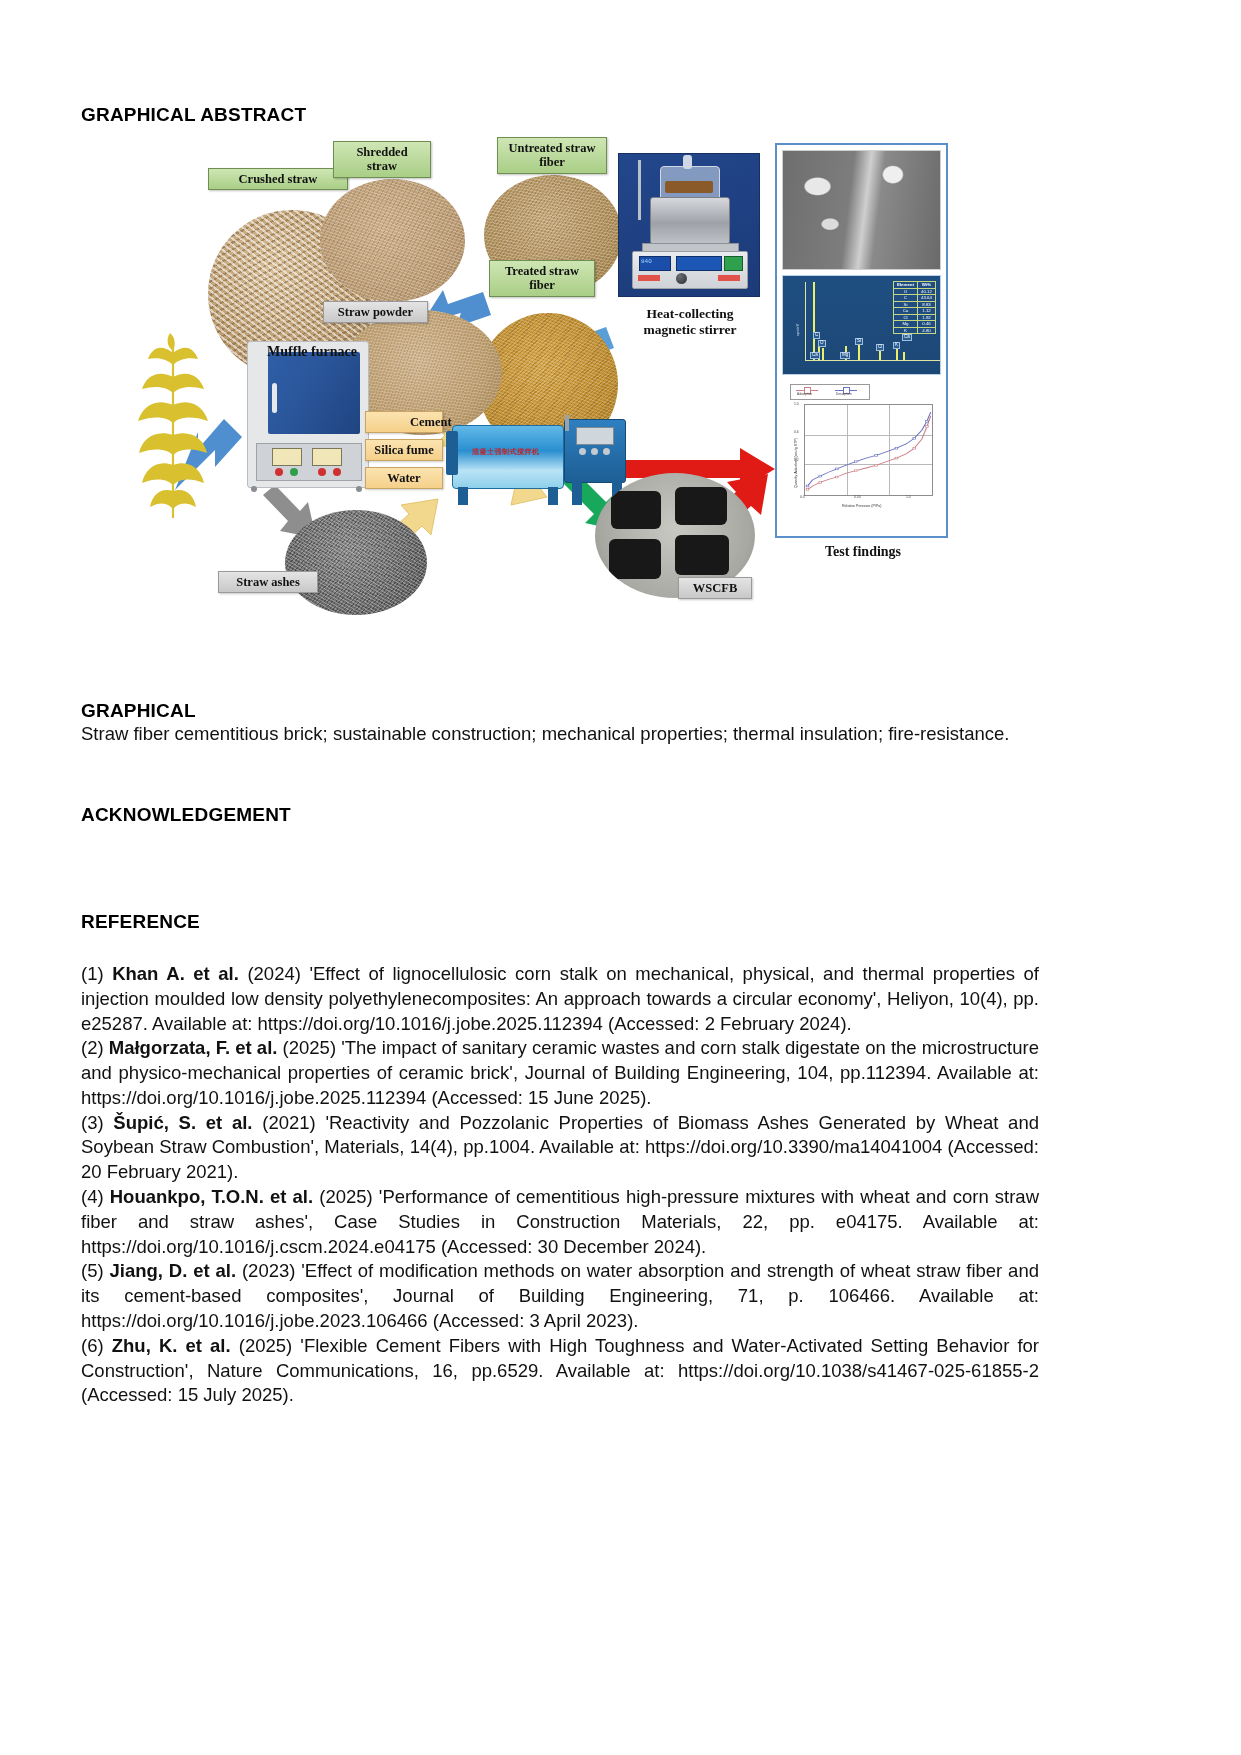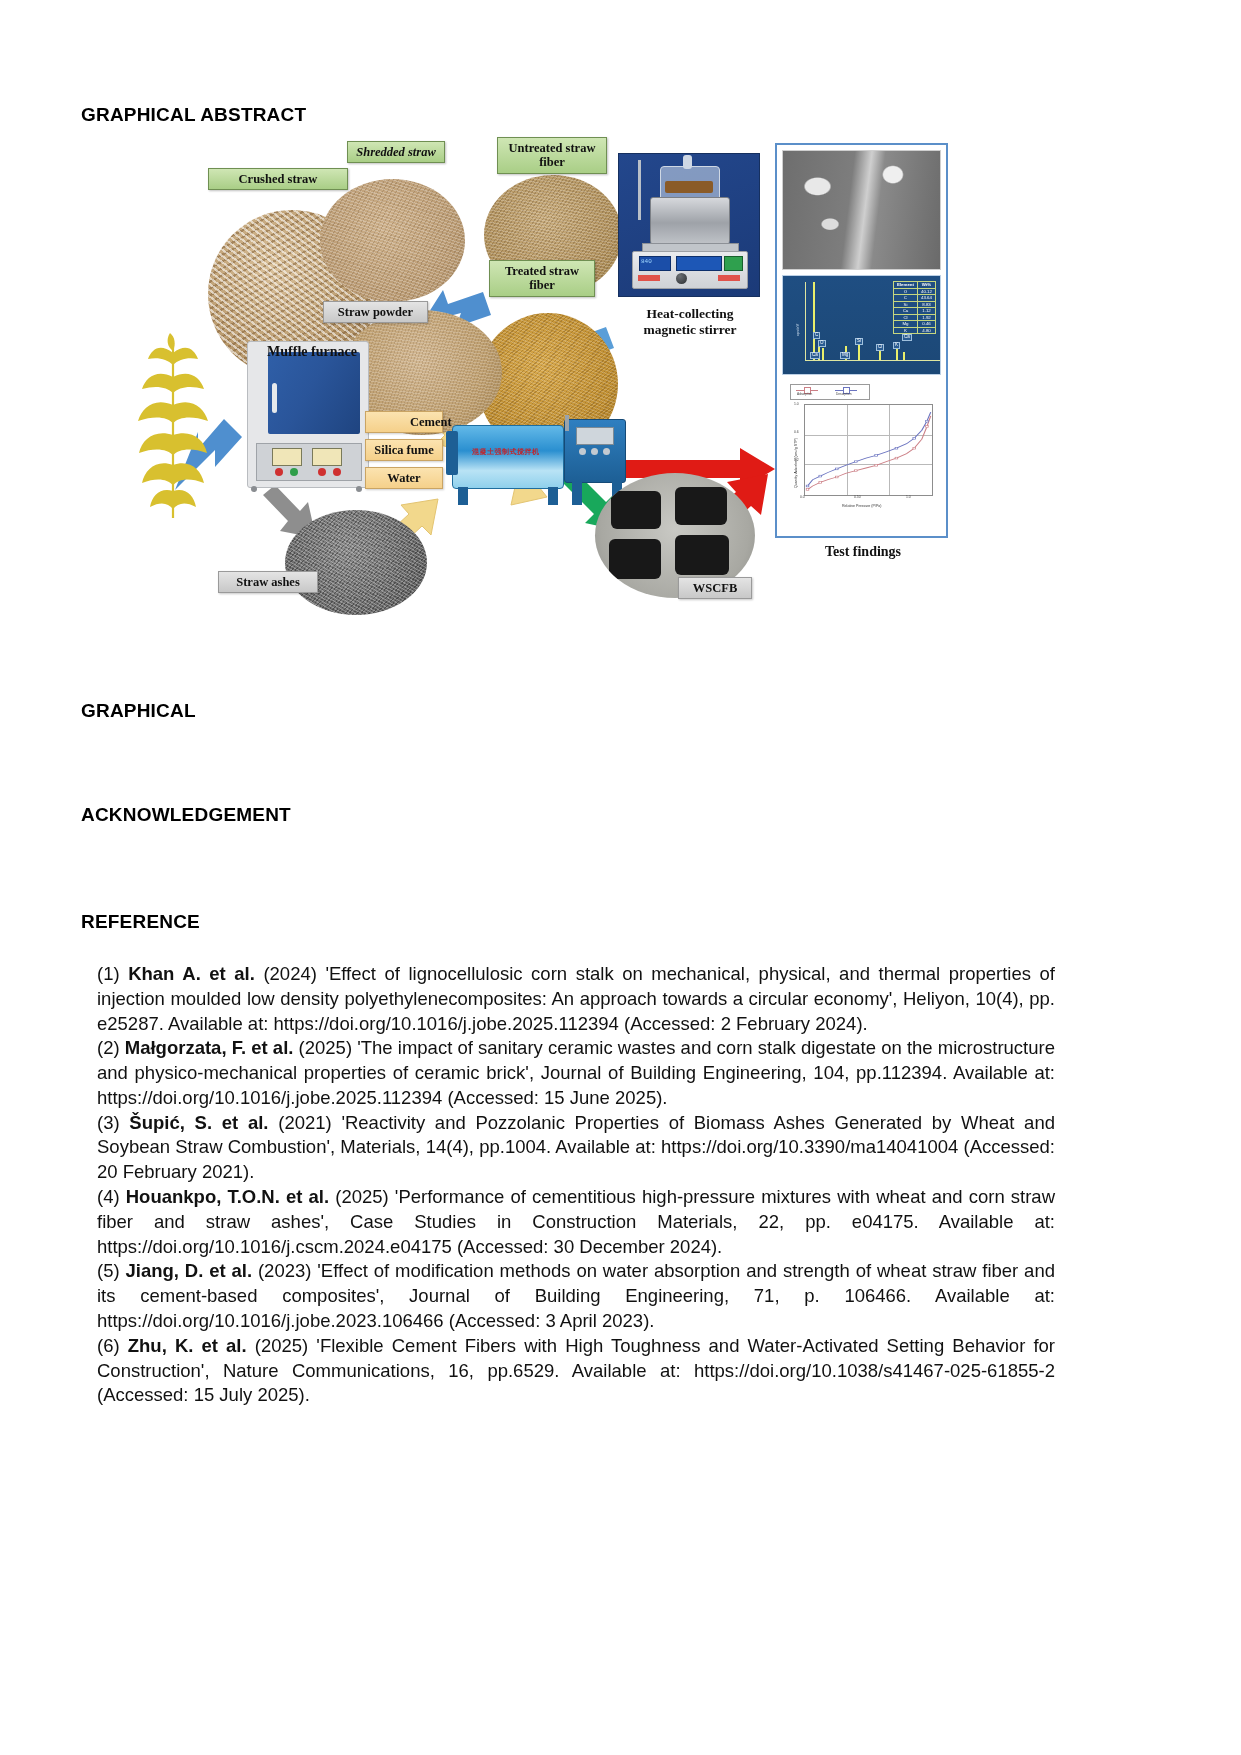"Shredded straw" div.lbl { font-style: italic -> none; left: 227px -> 213px }
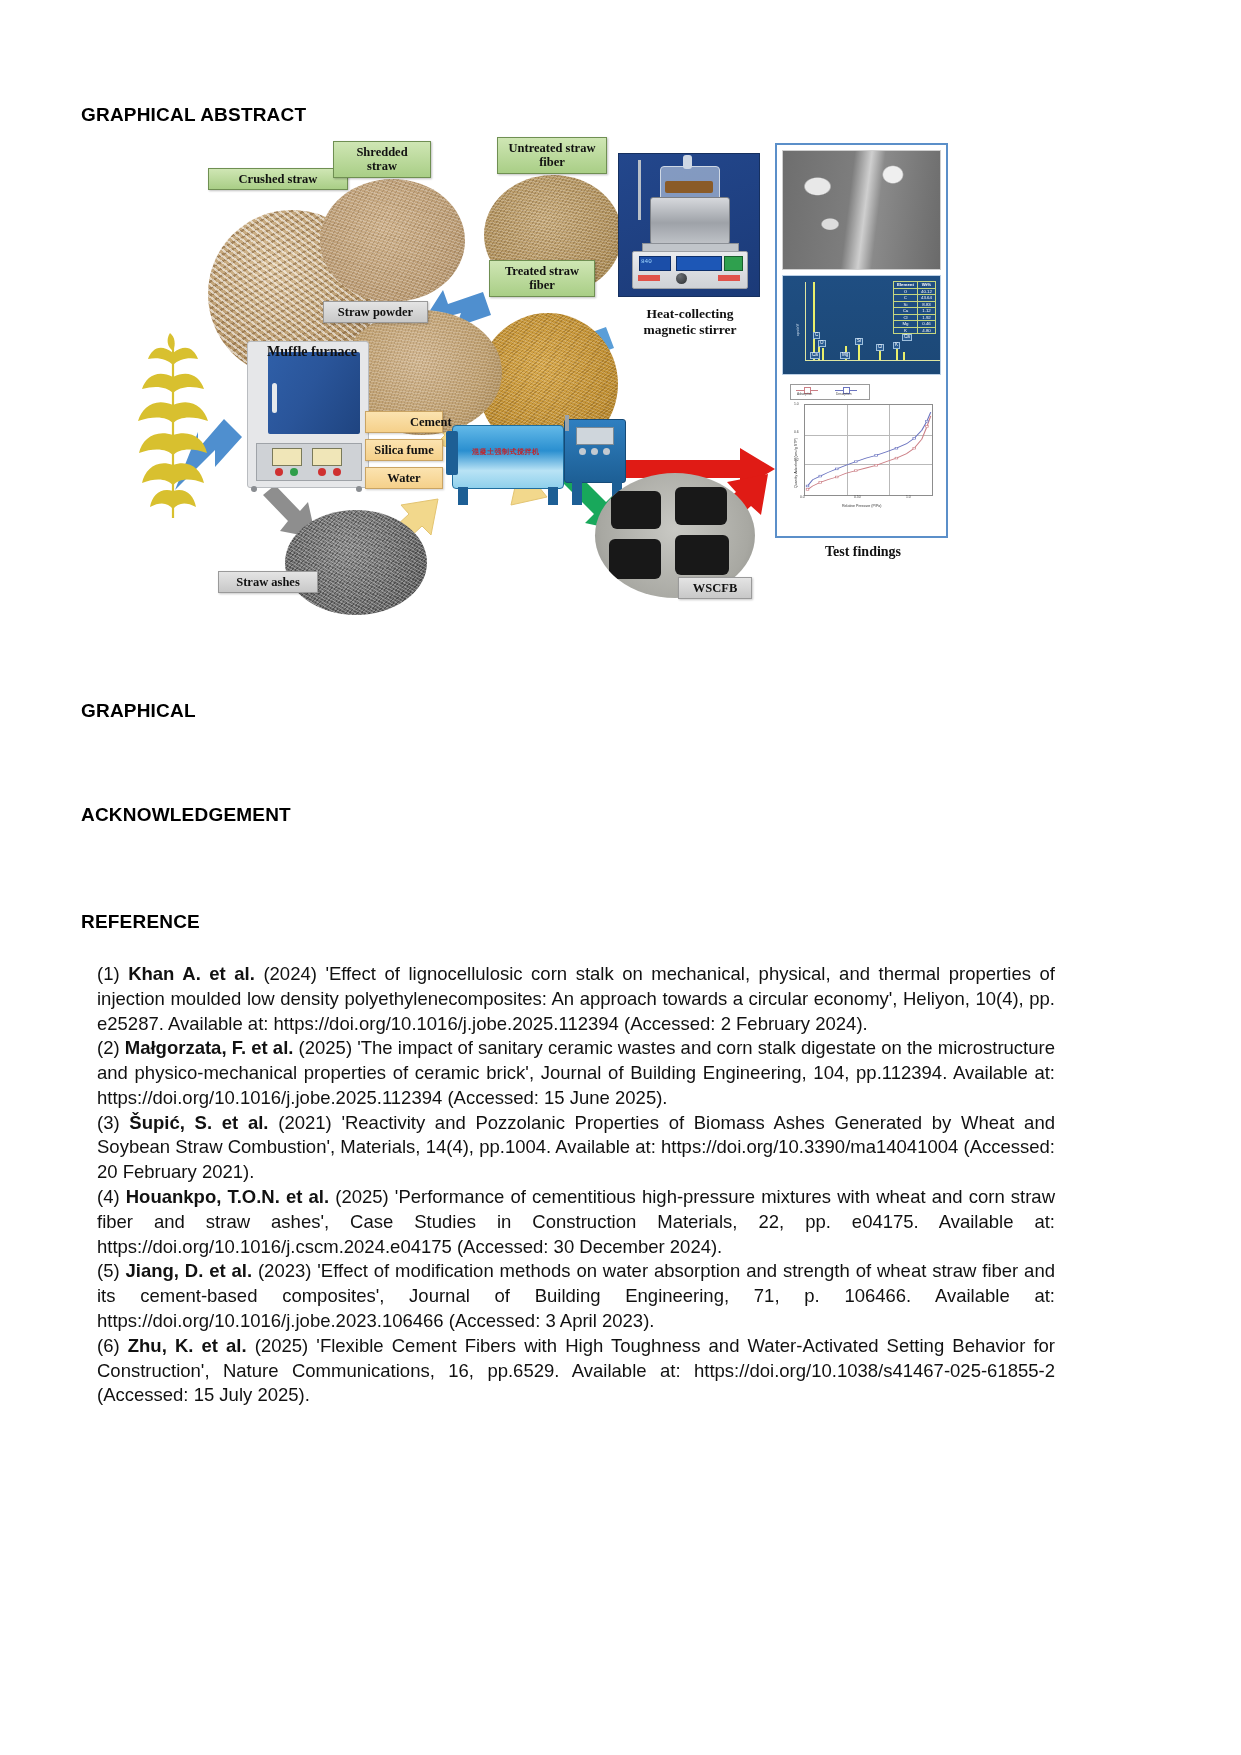"Straw fiber cementitious brick;" div.body-text { html: none -> <div>Straw fiber cementitious brick; sustainable construction; mechanical properties; thermal insulation; fire-resistance.</div> }
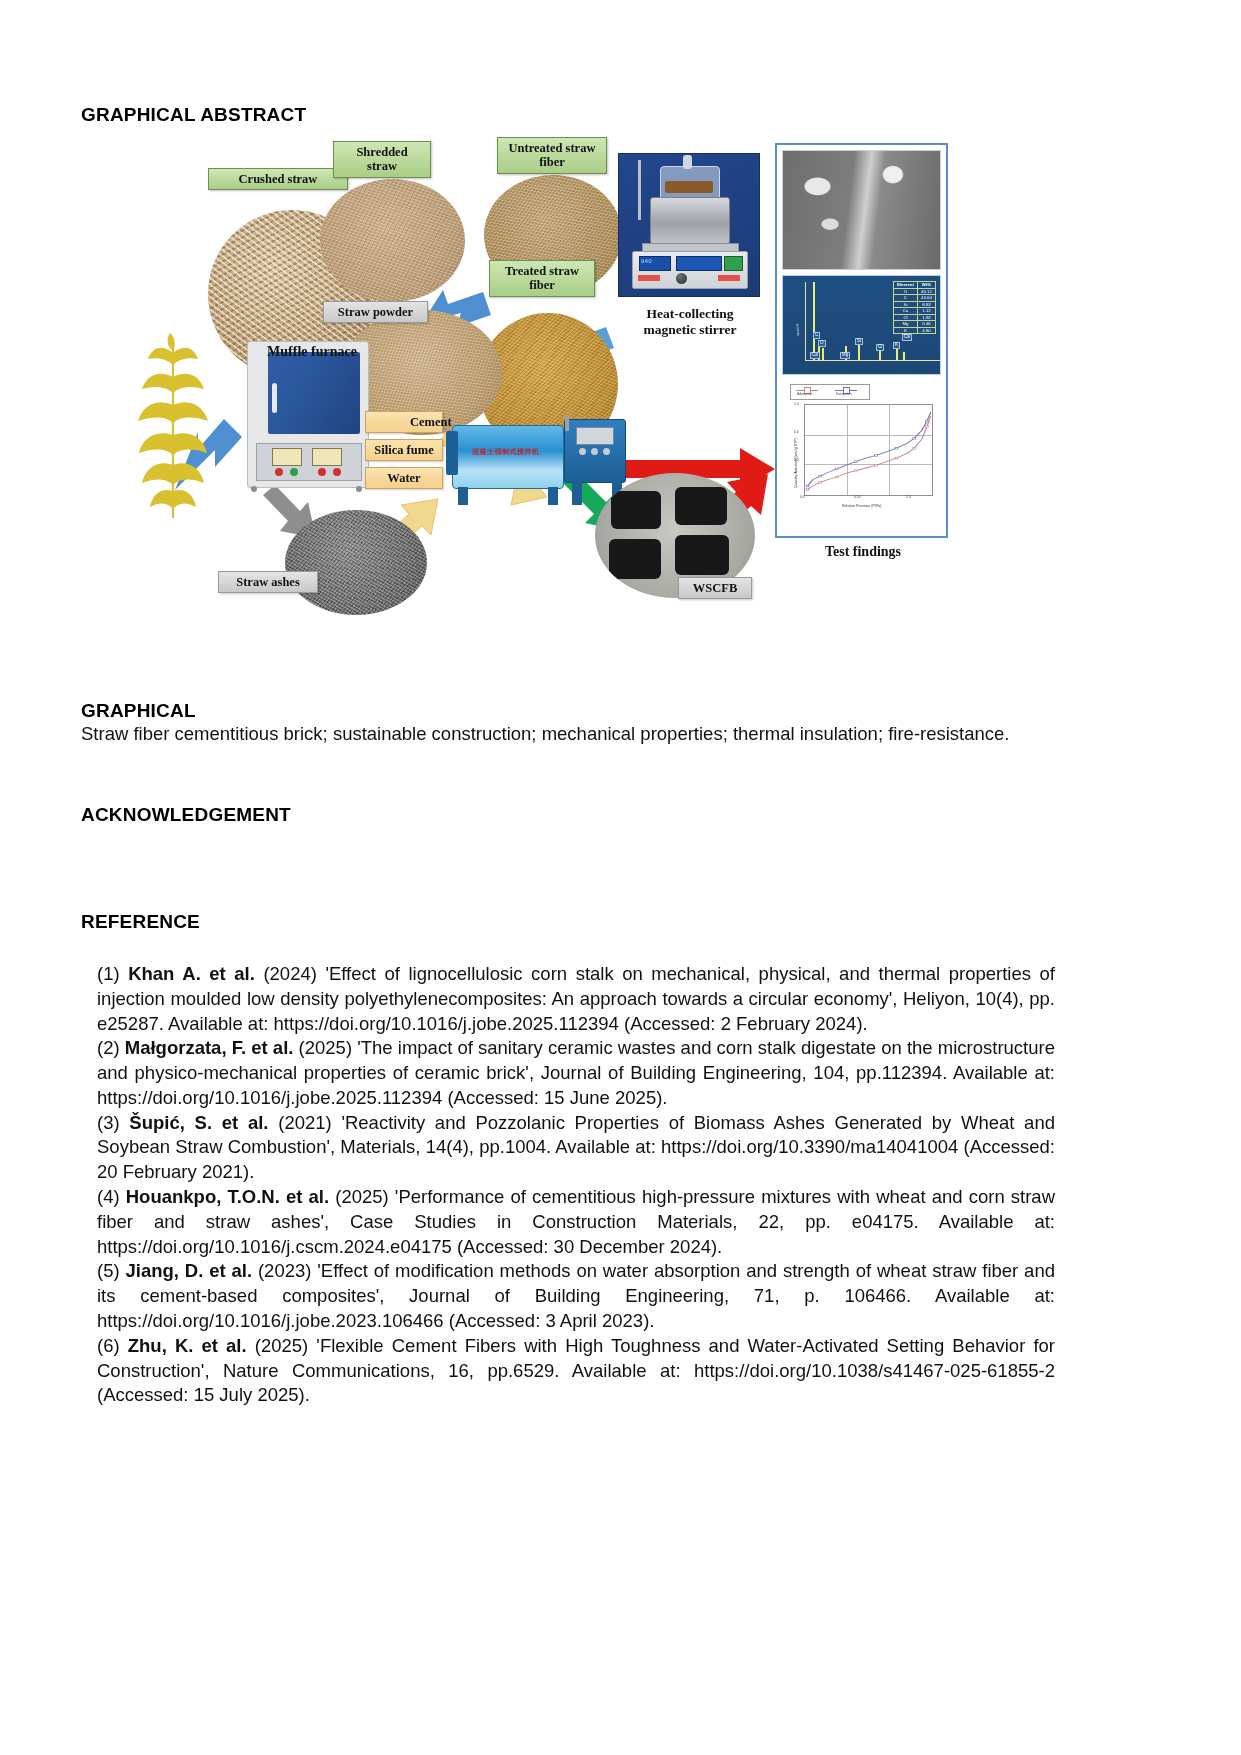"(1) Khan A. et al." #ref-list { margin-left: 16px -> none }
